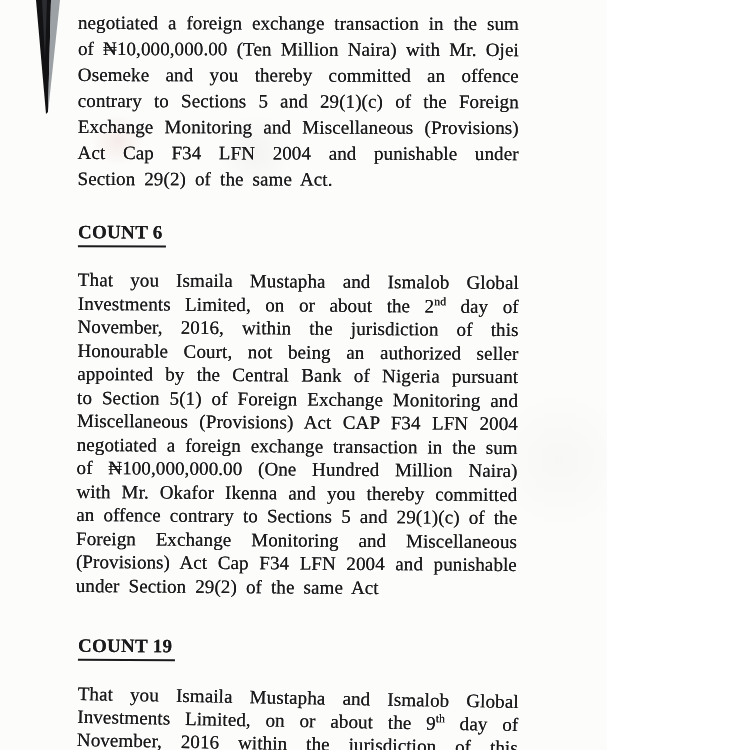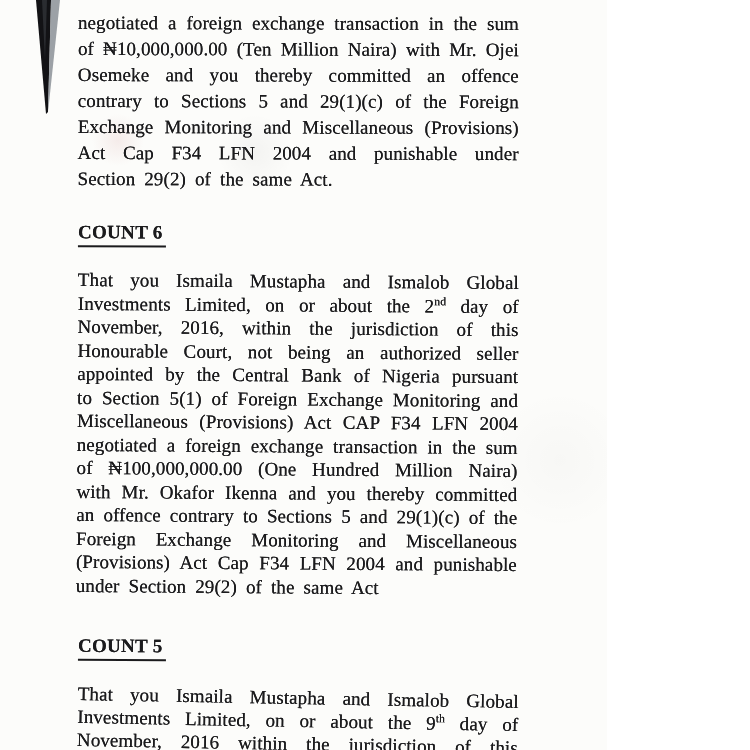"COUNT 5" span.underlined { text: 5 -> 19 }
